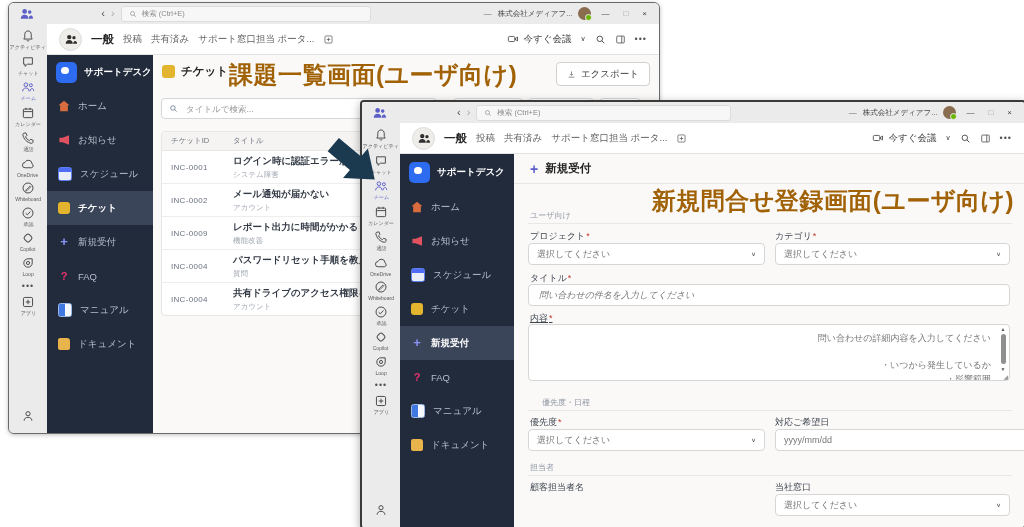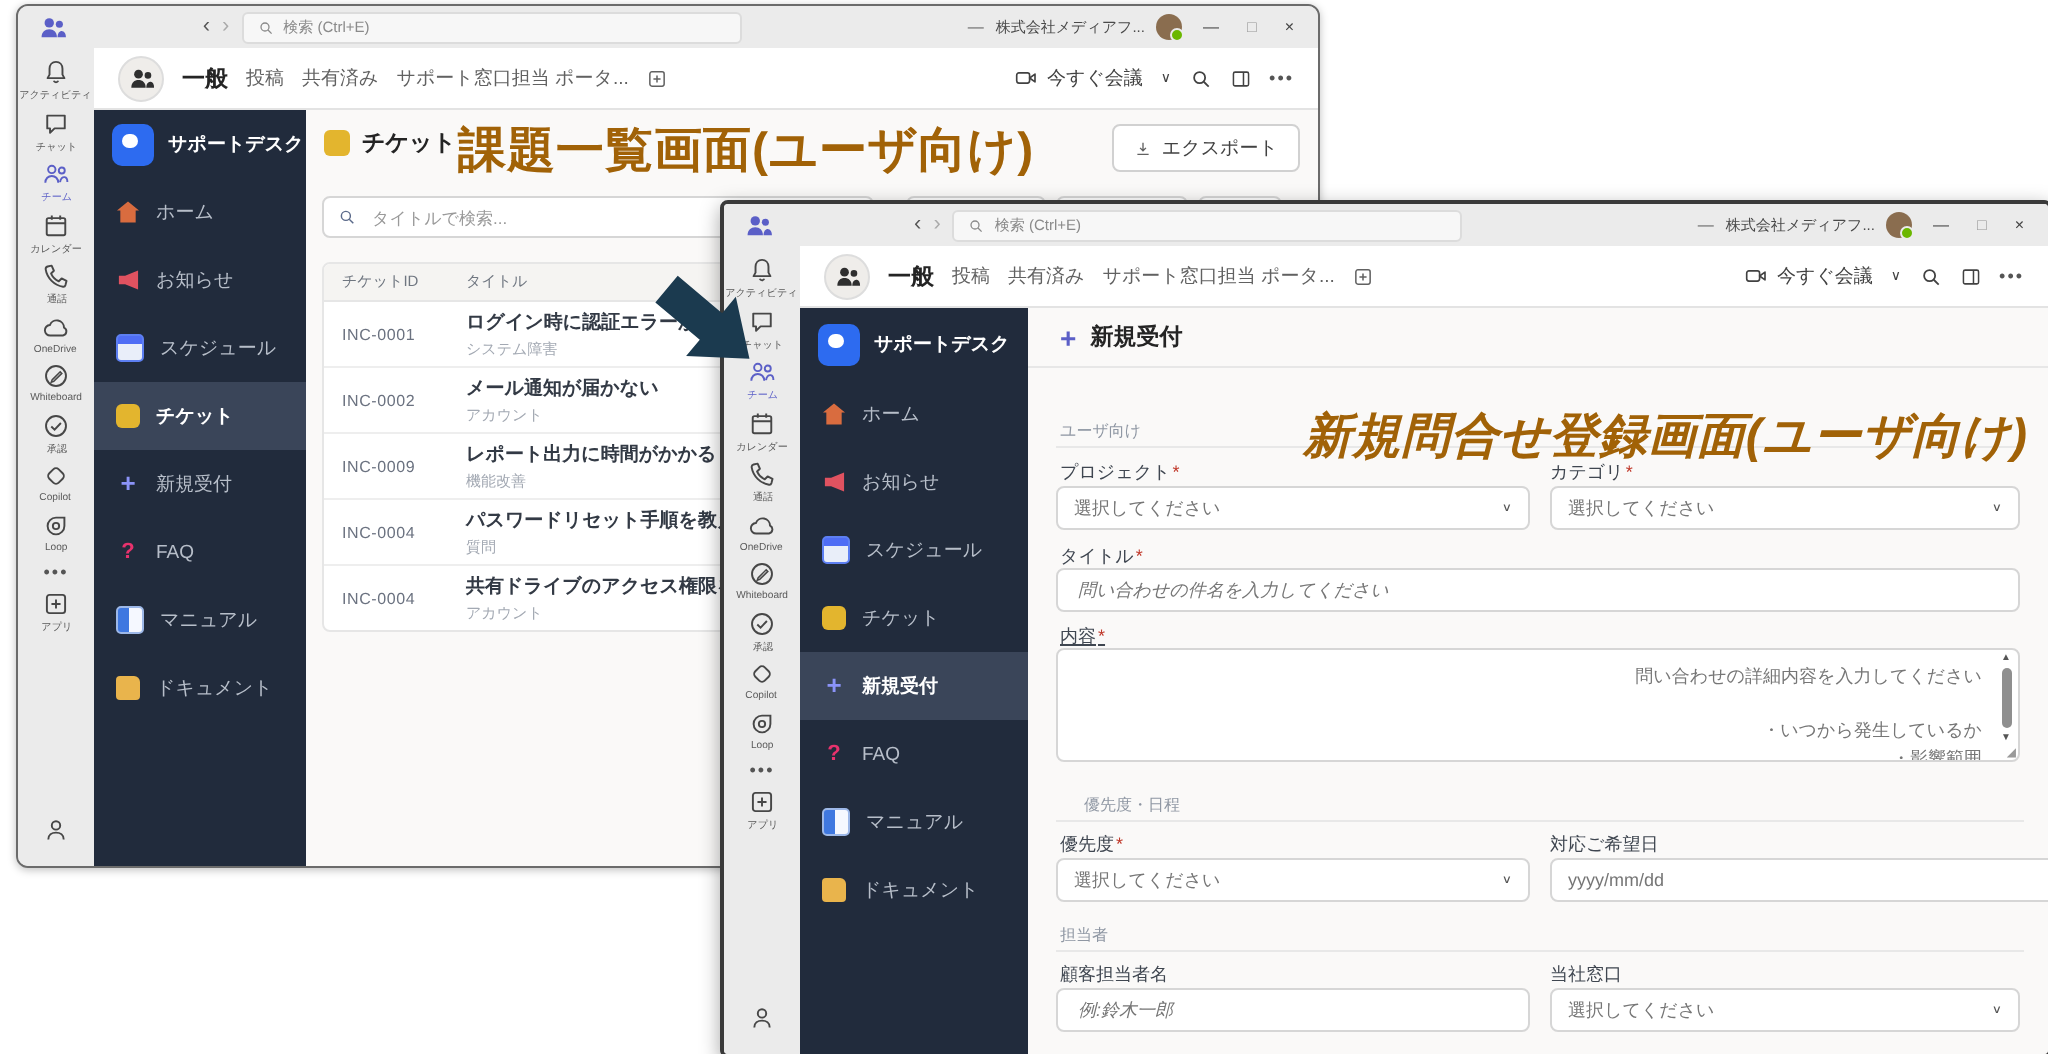"新規問合せ登録画面(ユーザ向け)" div.big-note { font-style: italic -> none; top: 48px -> 31px }
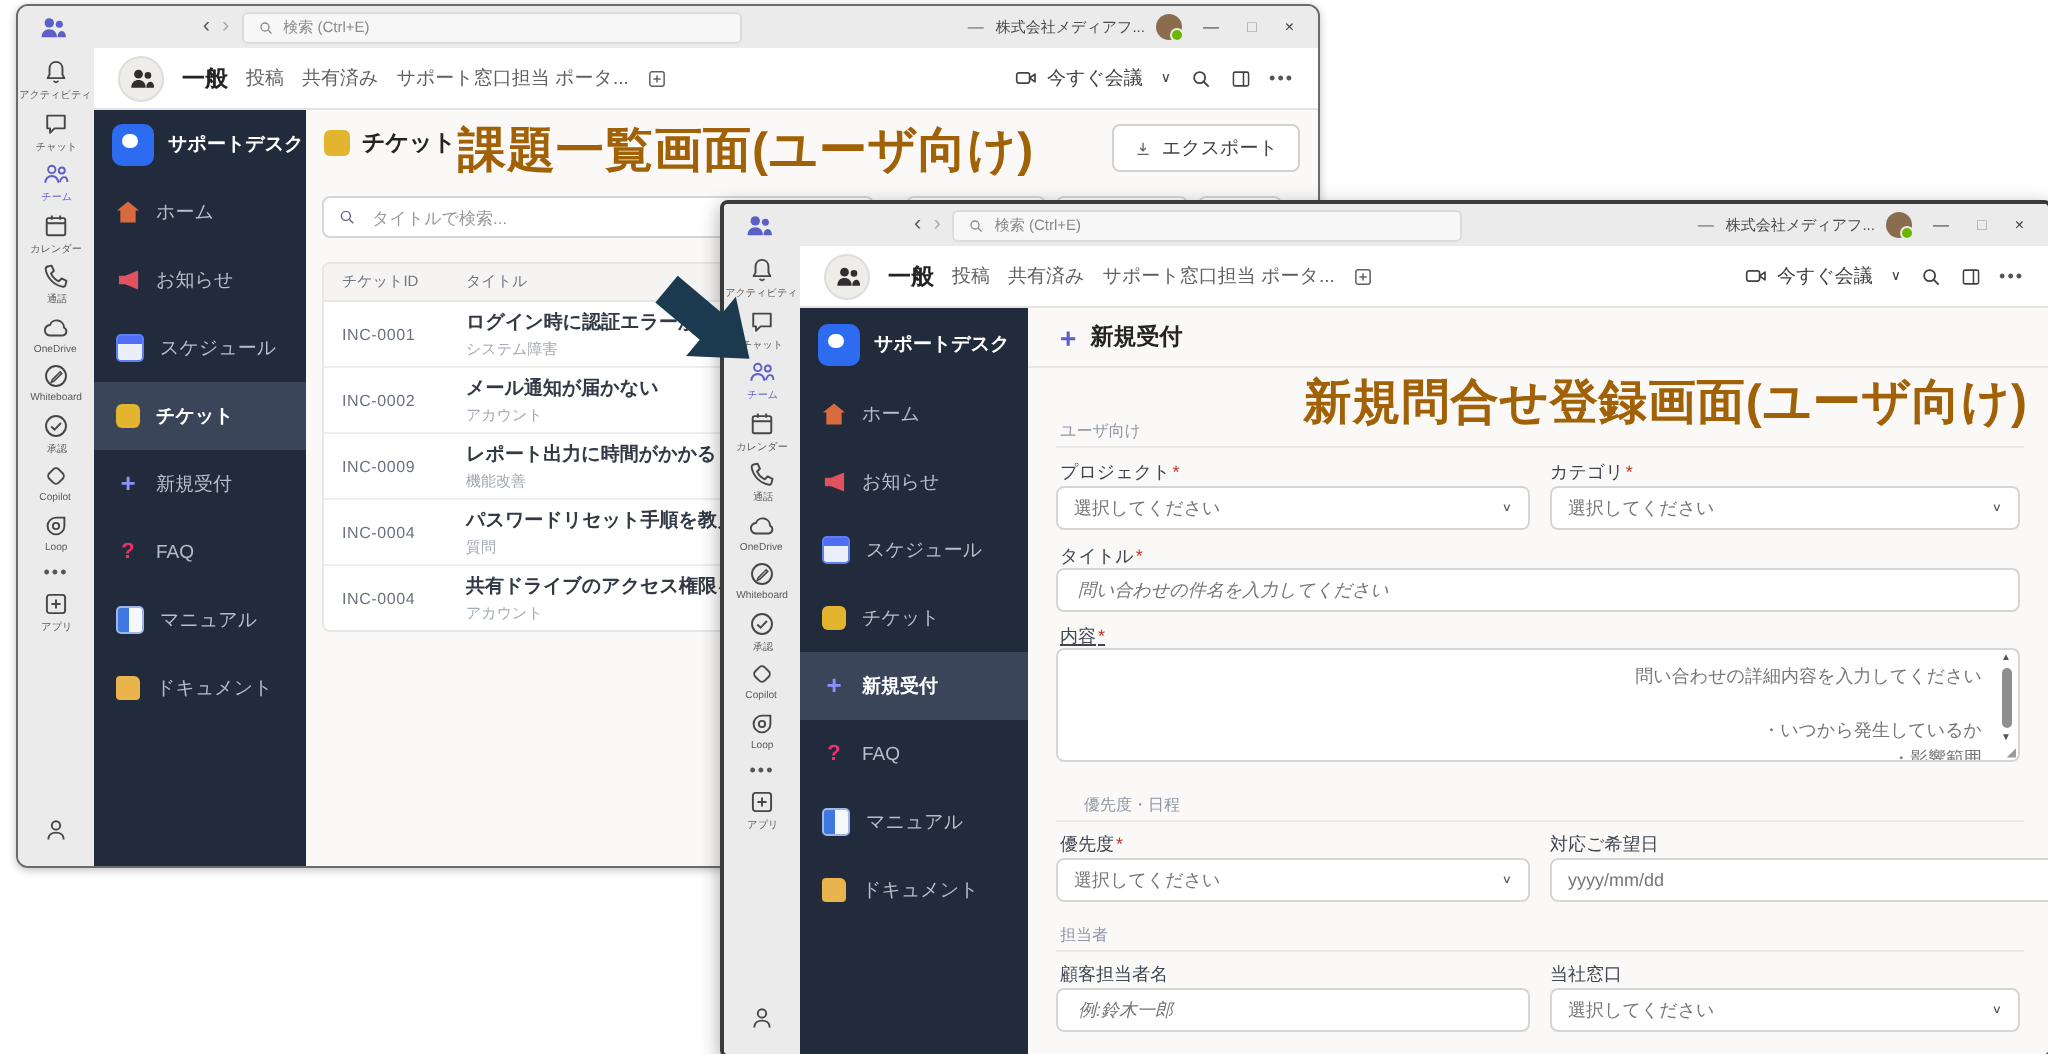"例:鈴木一郎" div.f-input { html: <div> <input> </div> -> none }
